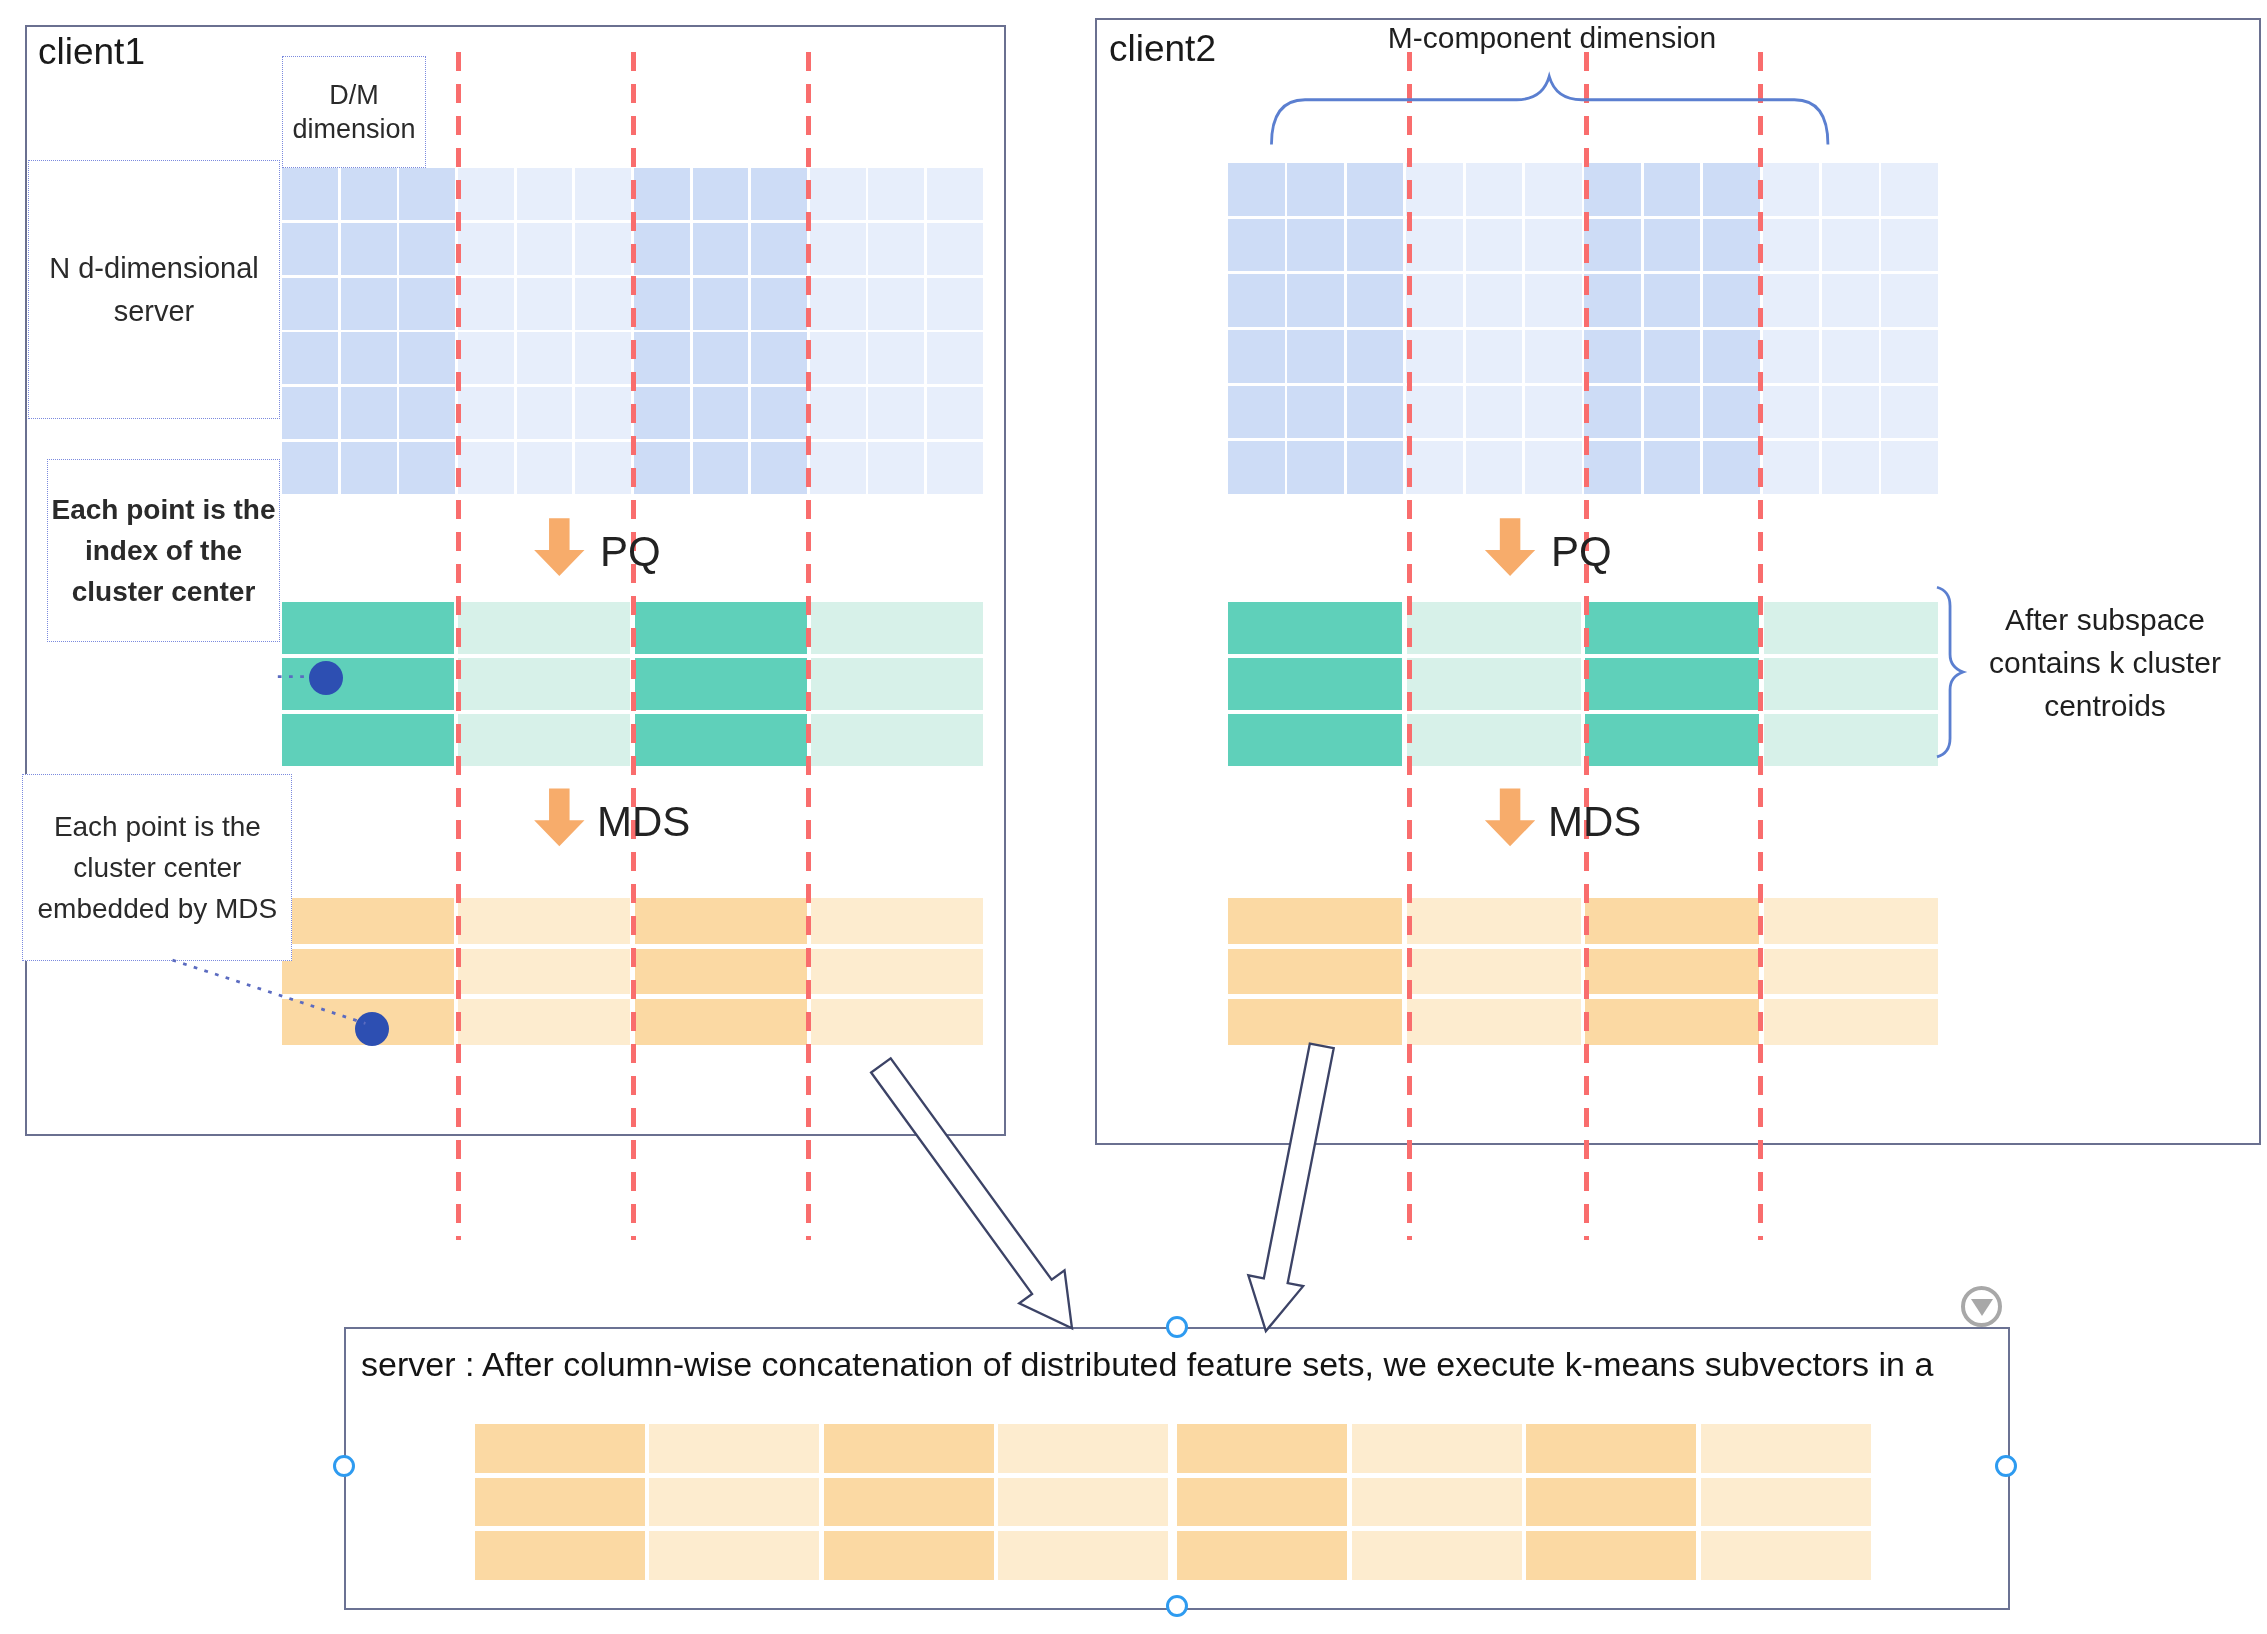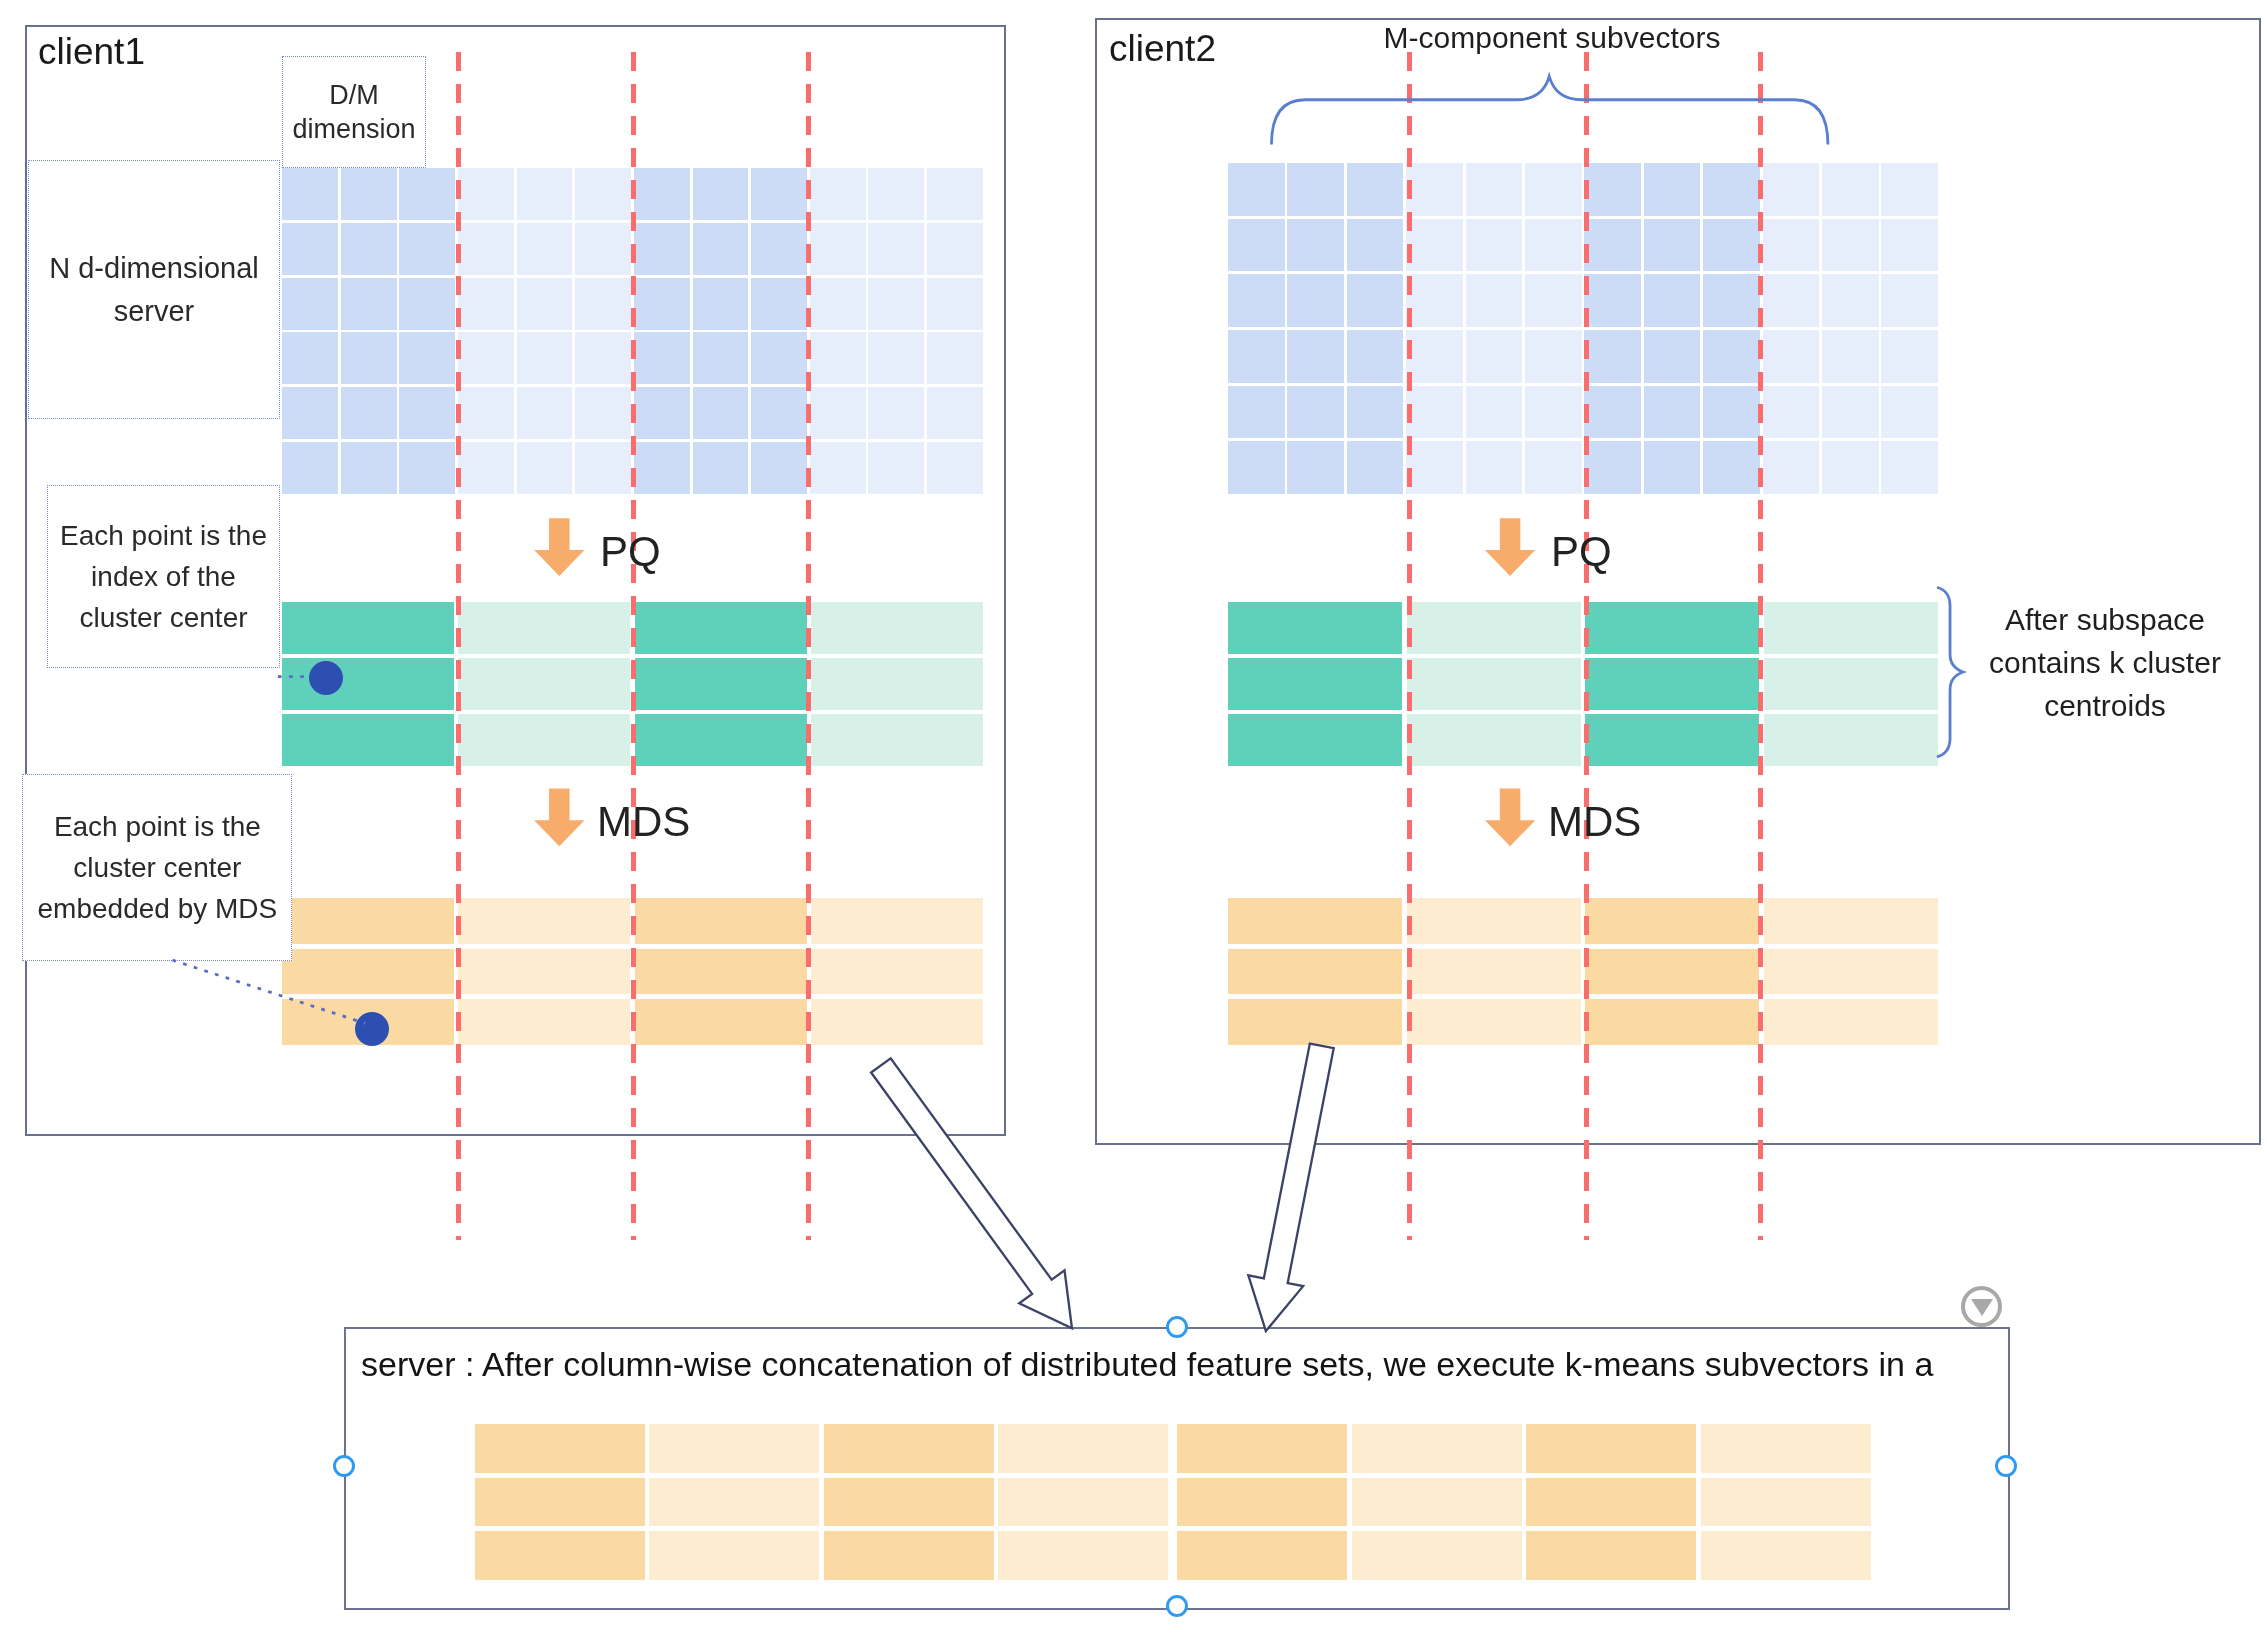"M-component subvectors" div.abs { text: subvectors -> dimension }
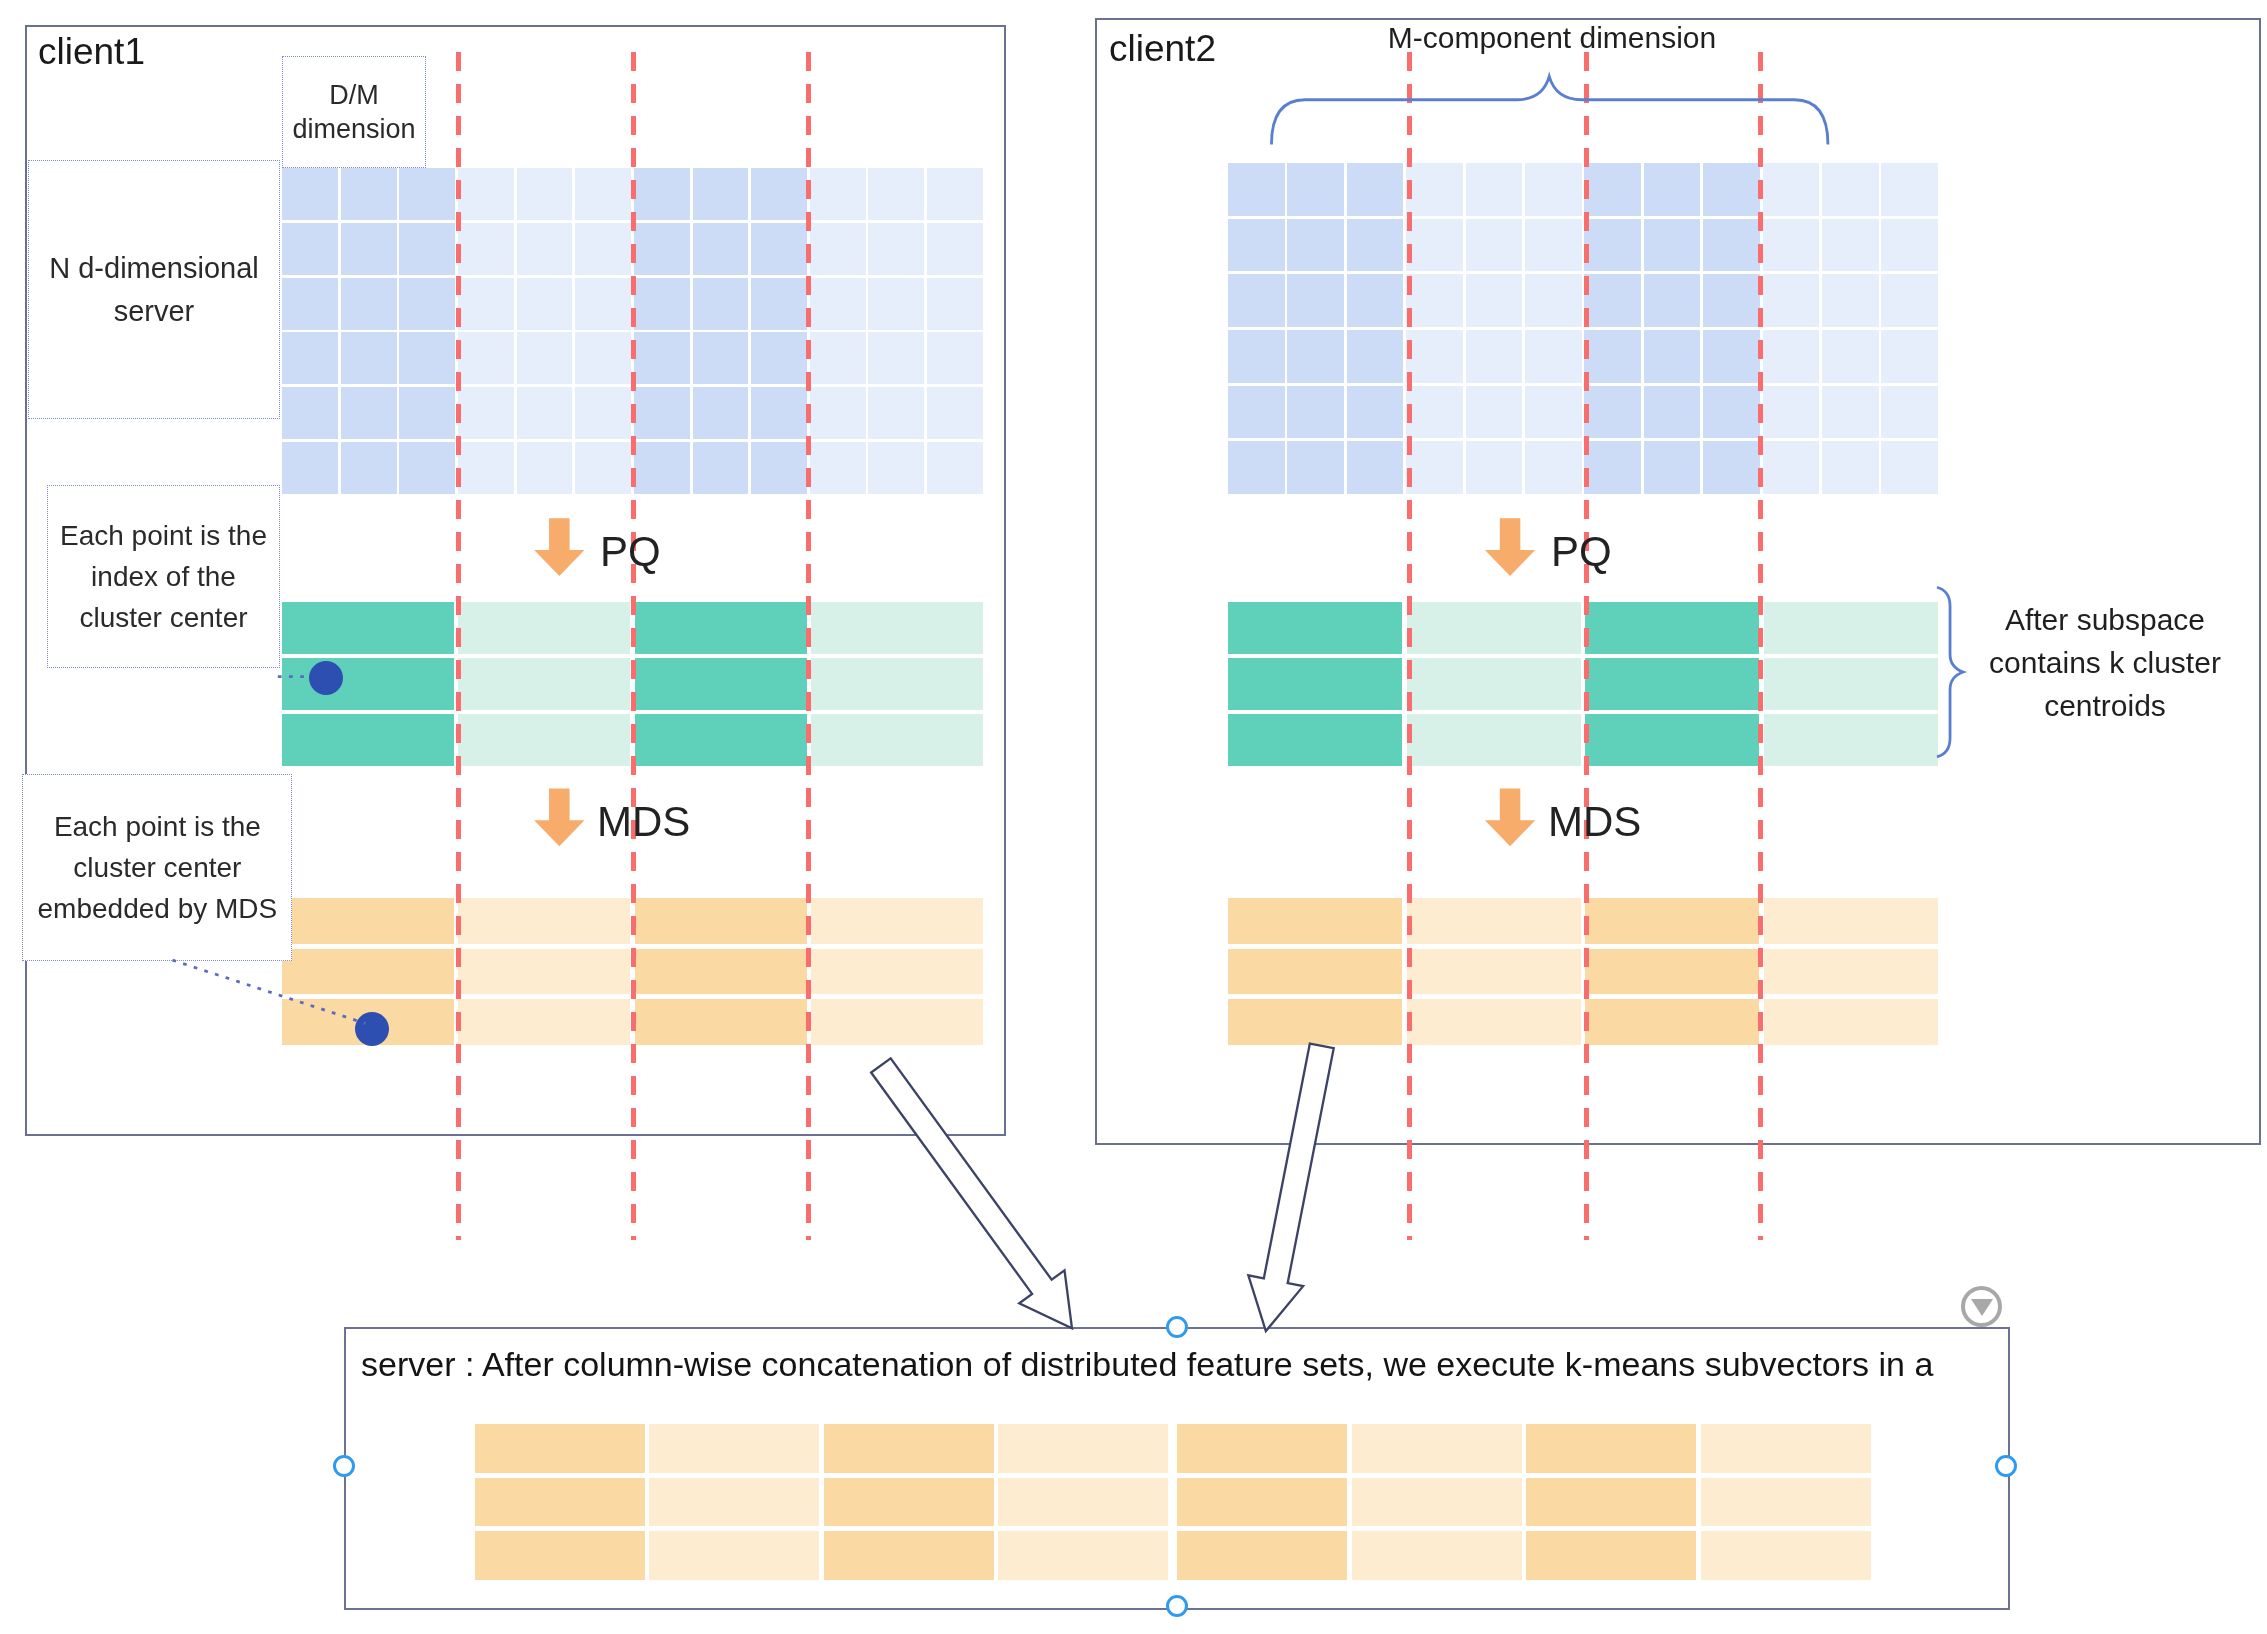"Each point is the index" div.note-box { font-weight: none -> bold; top: 485px -> 459px }
